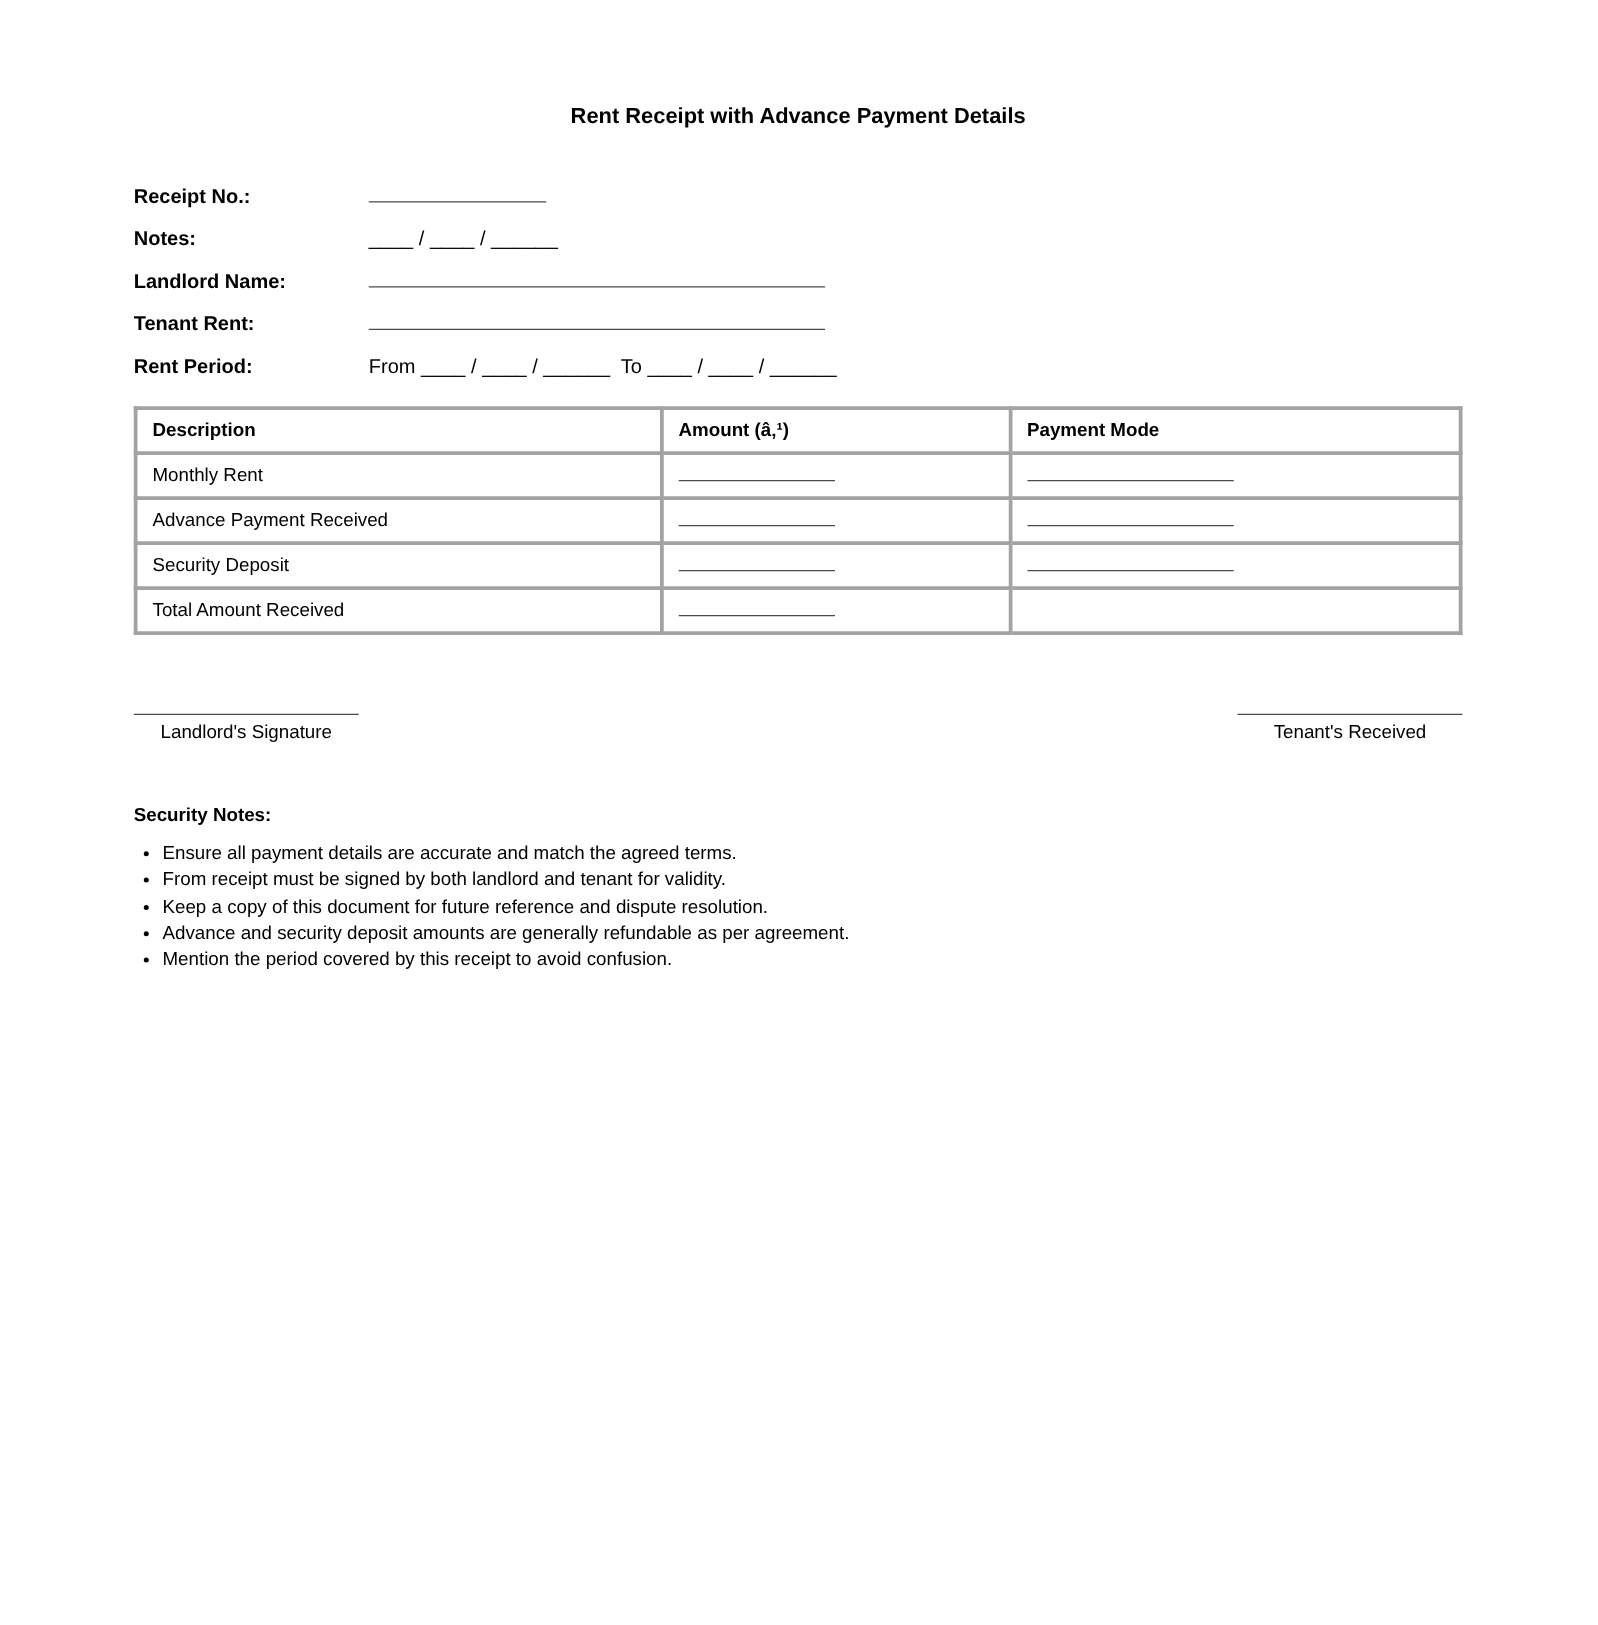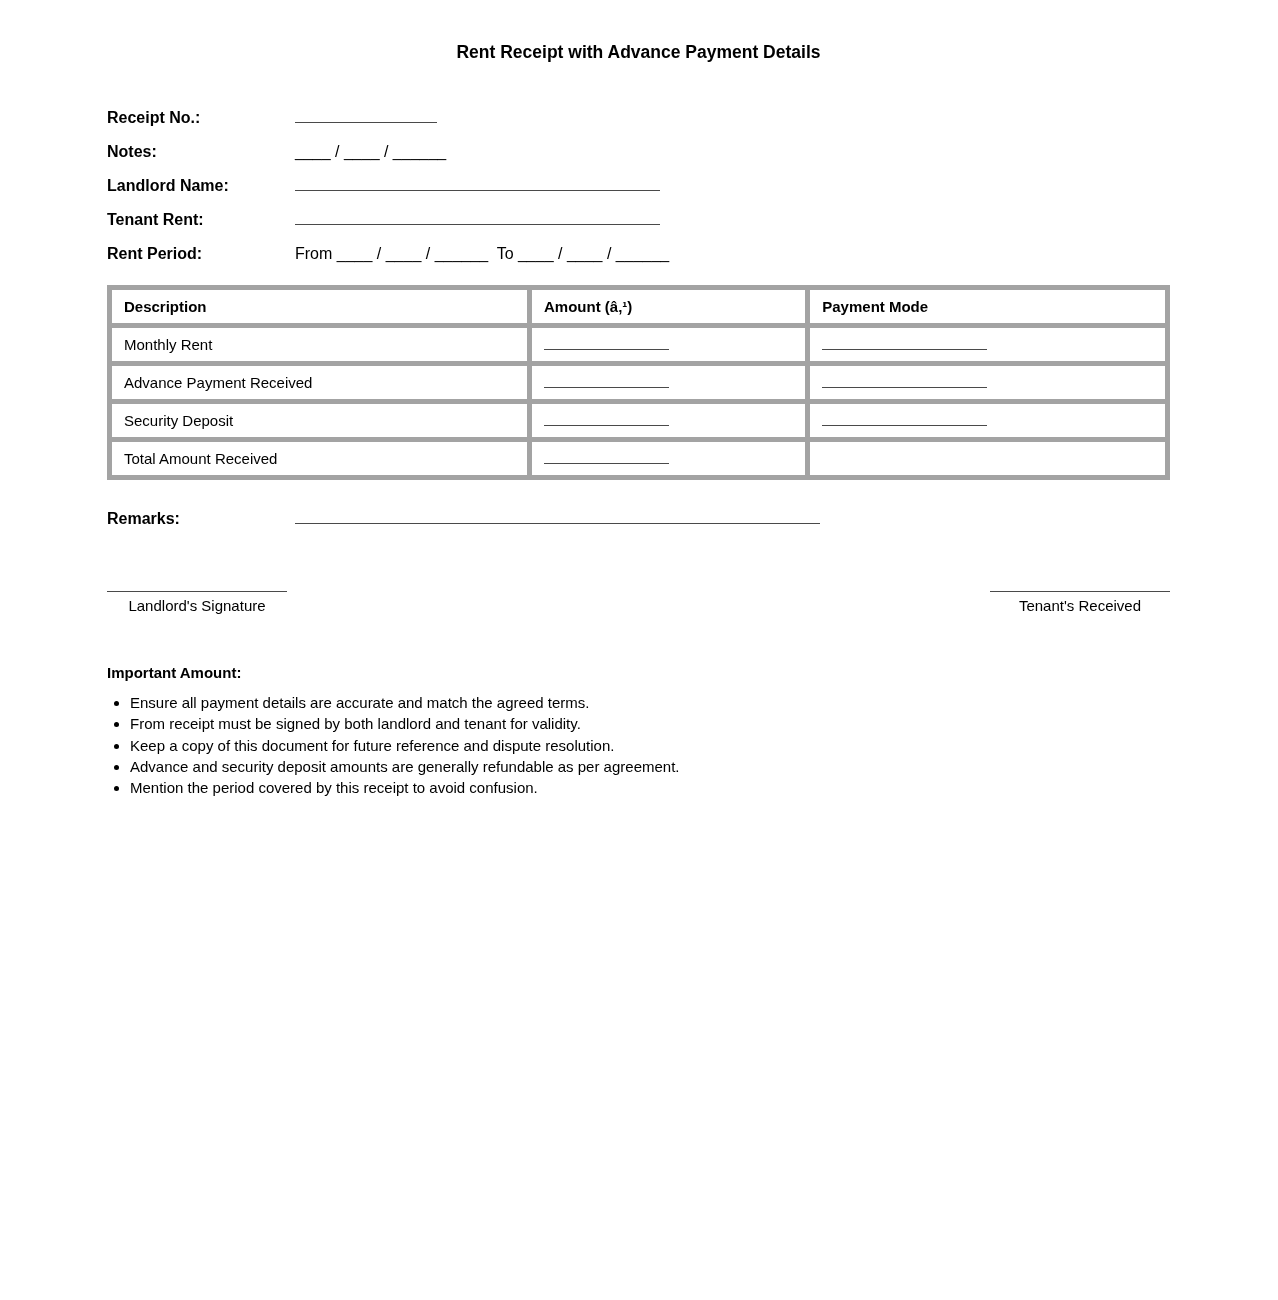"Rent Receipt with Advance Payment" .page { padding: 42px 108px 60px 107px -> 82px 108px 60px 107px }
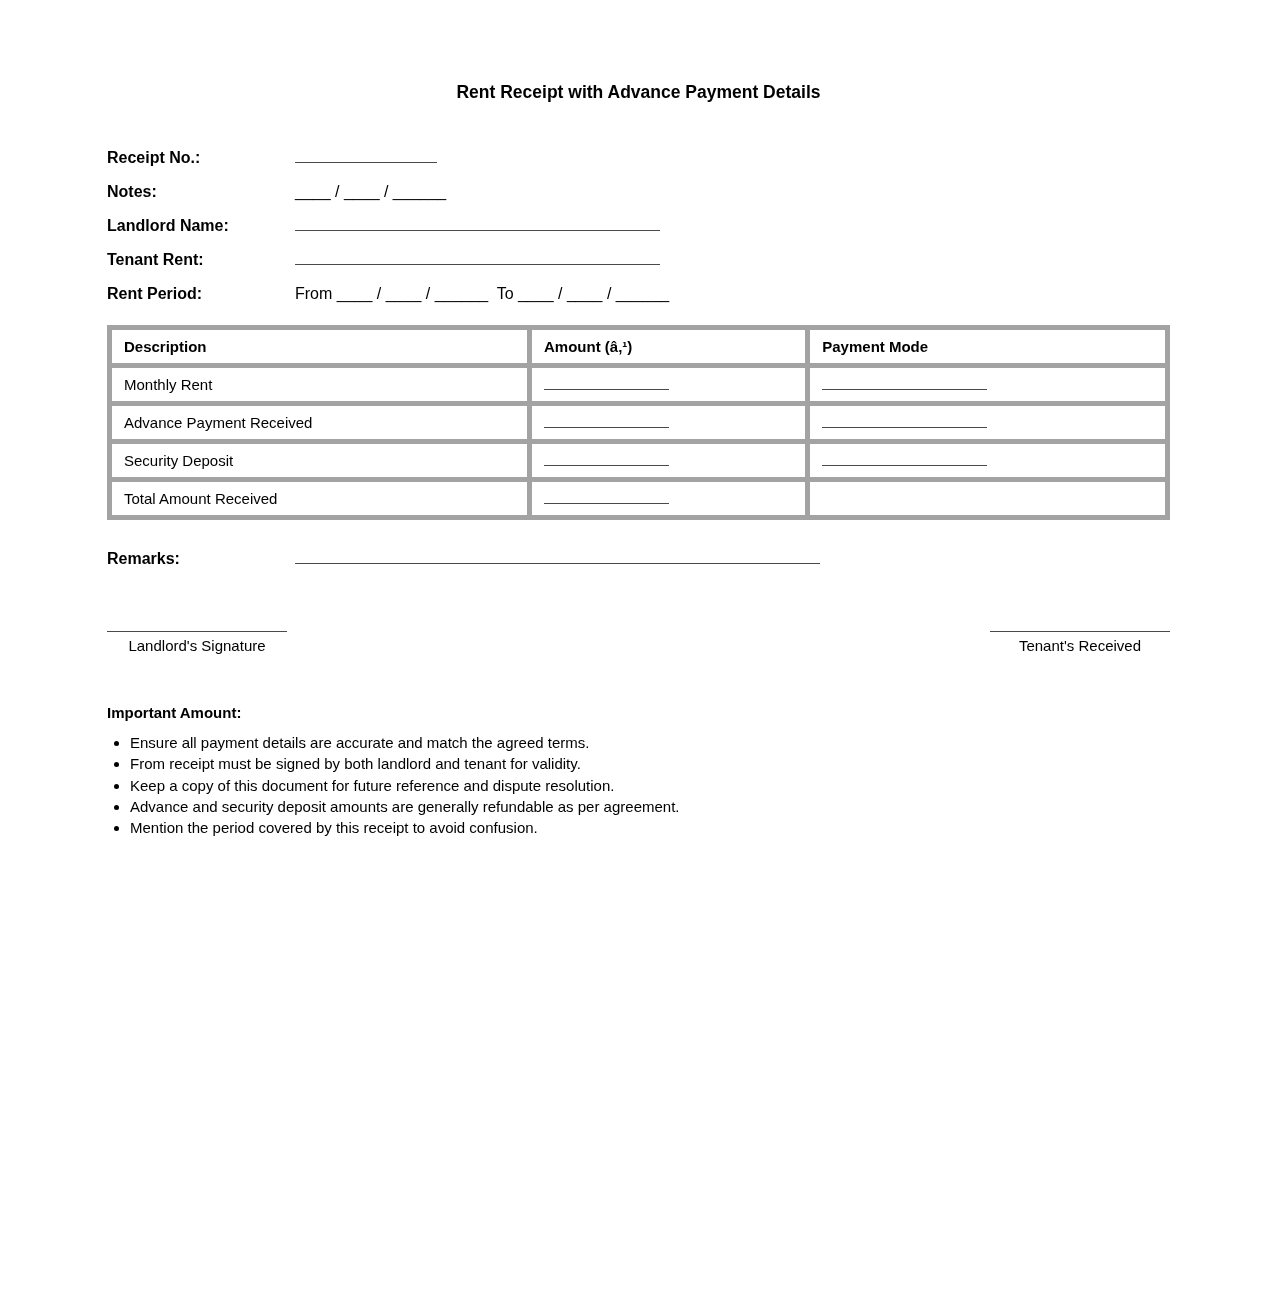"Description" .receipt-table th, .receipt-table td { border: 5px solid #a3a3a3 -> 3px solid #a3a3a3 }
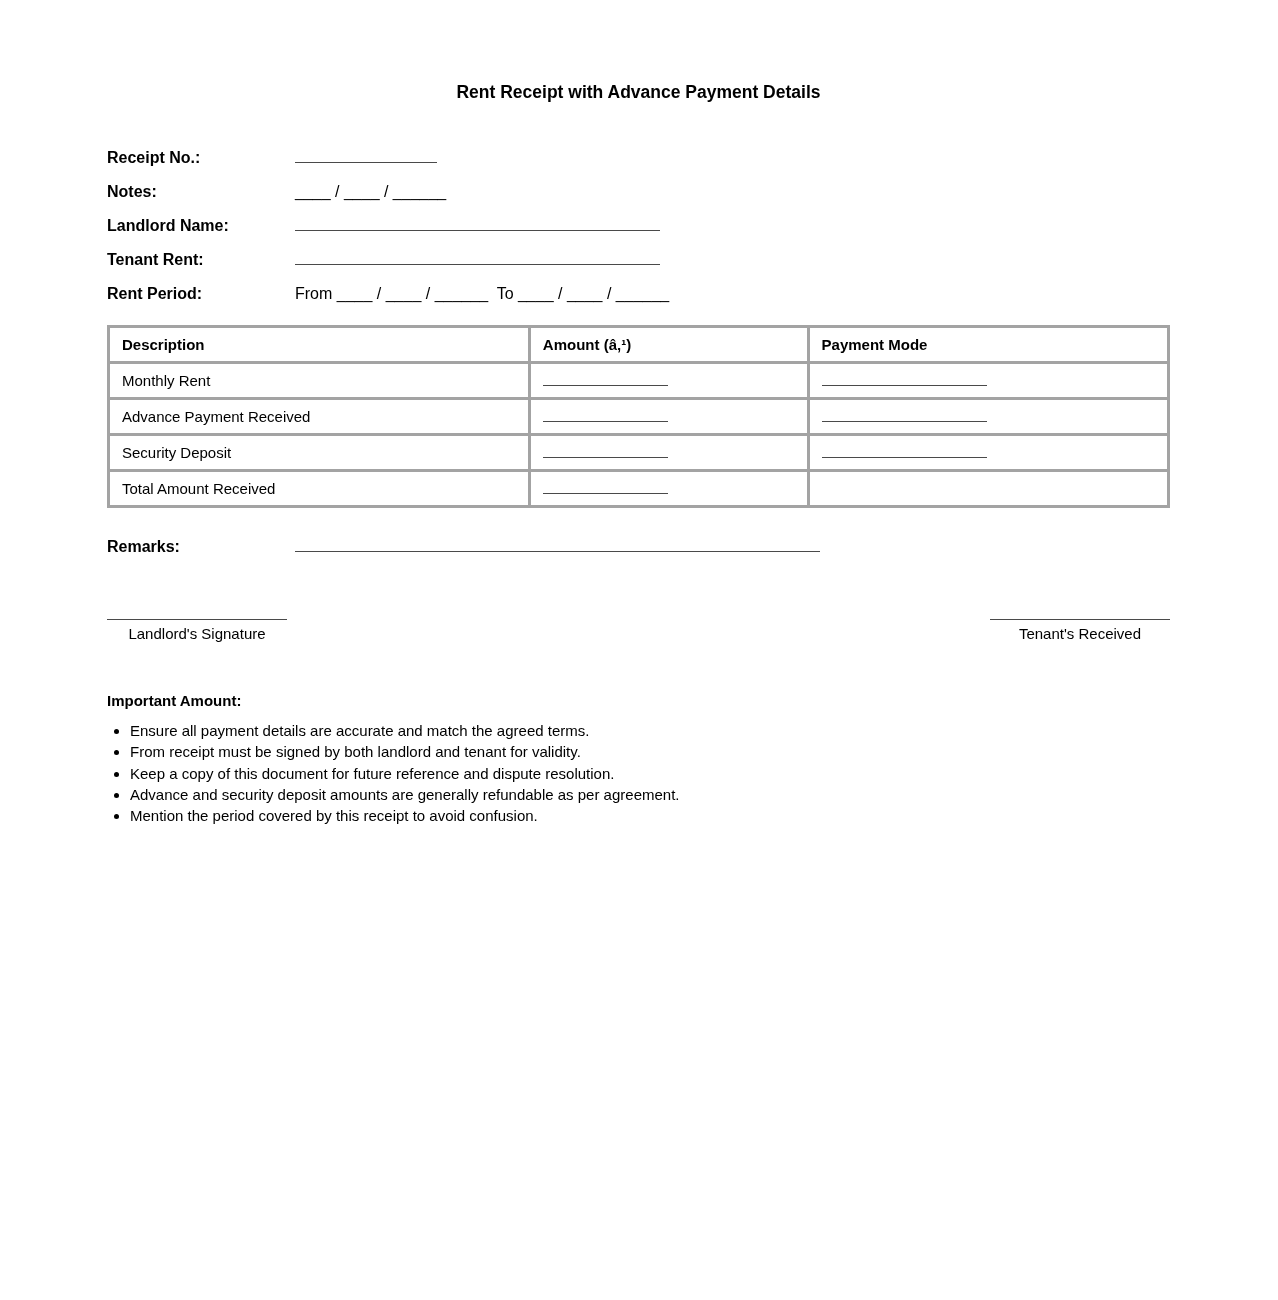"Remarks:" div.field-row { html: <div> <span>Remarks:</span> <span><span></span></span> </div> -> none }
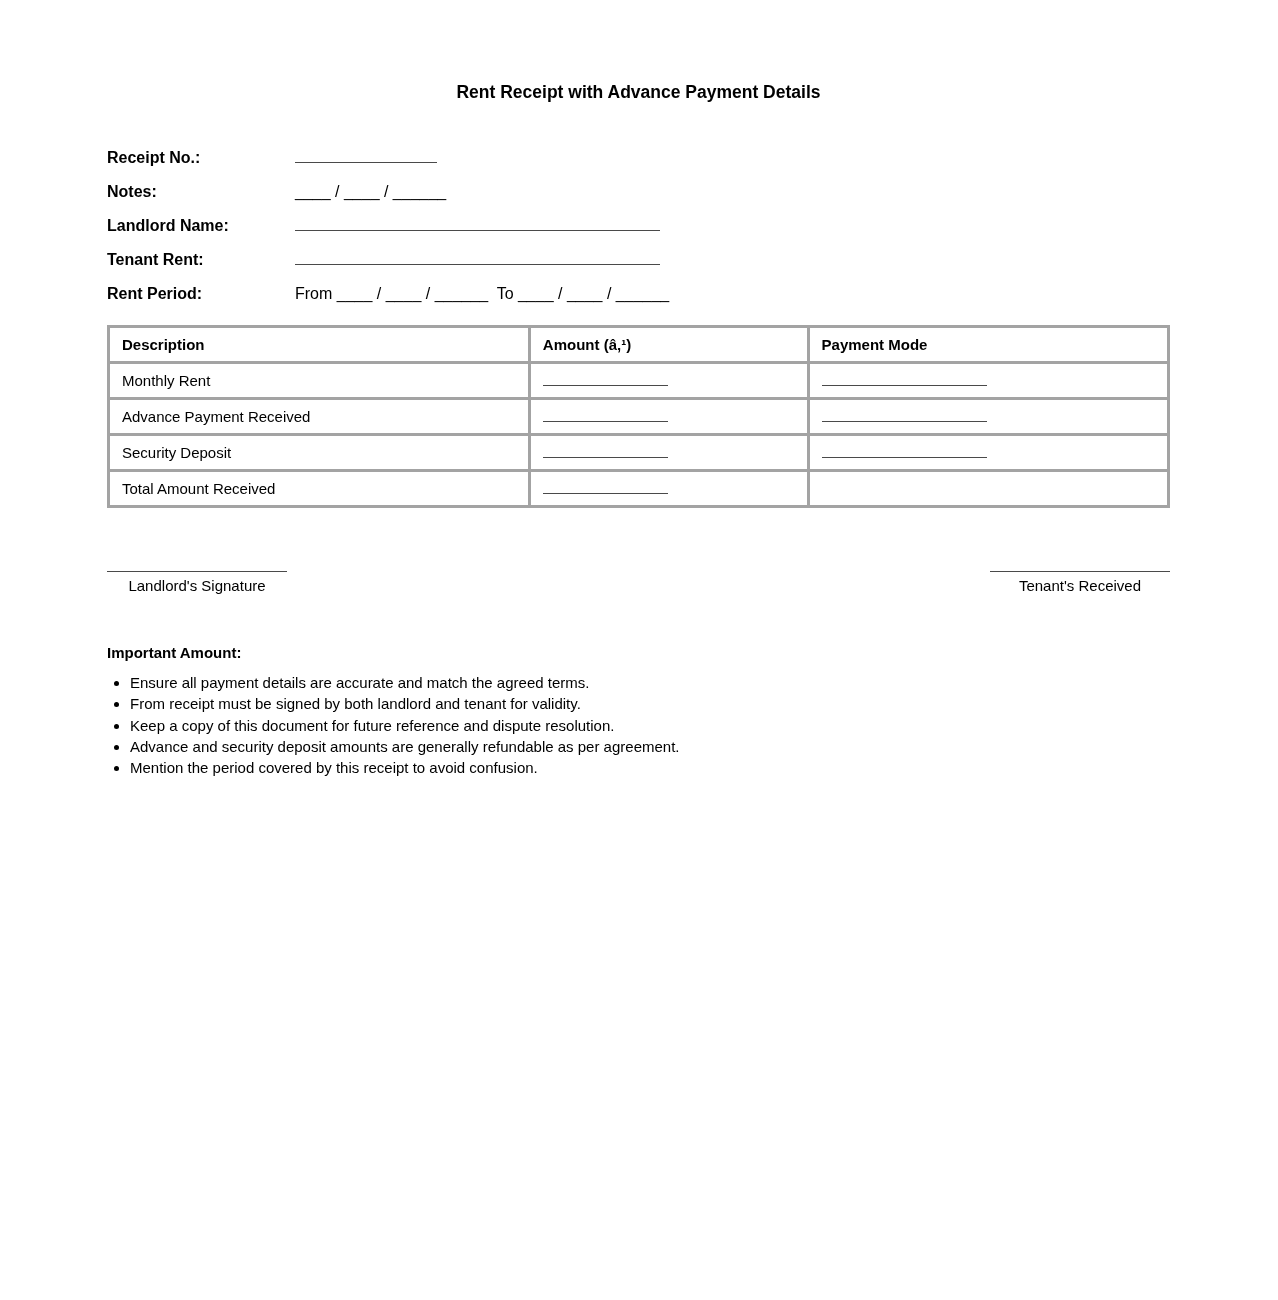"Important Amount:" div.notes-title { text: Important Amount -> Security Notes }
